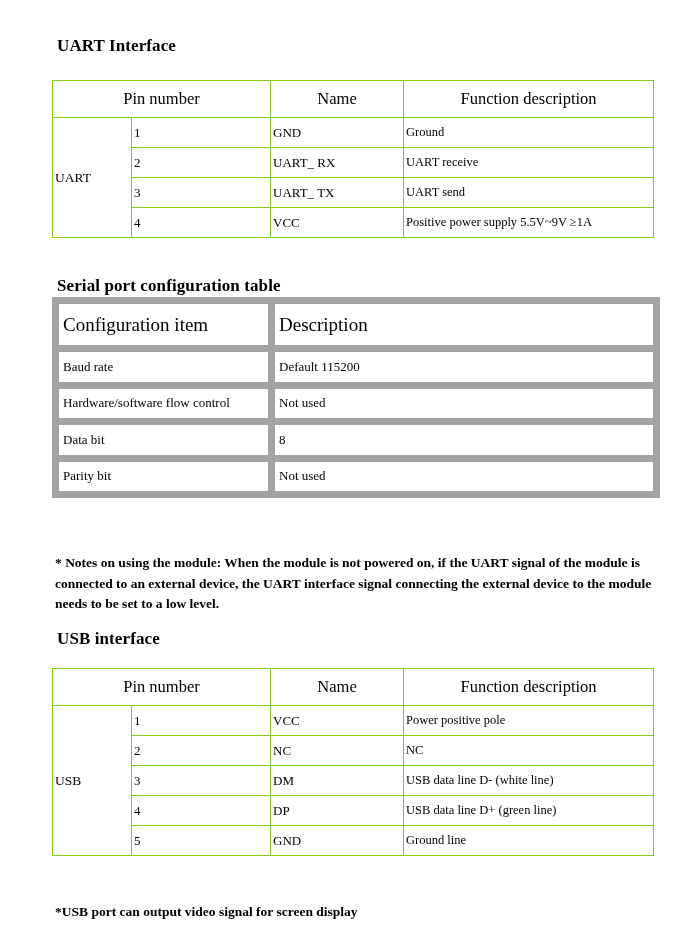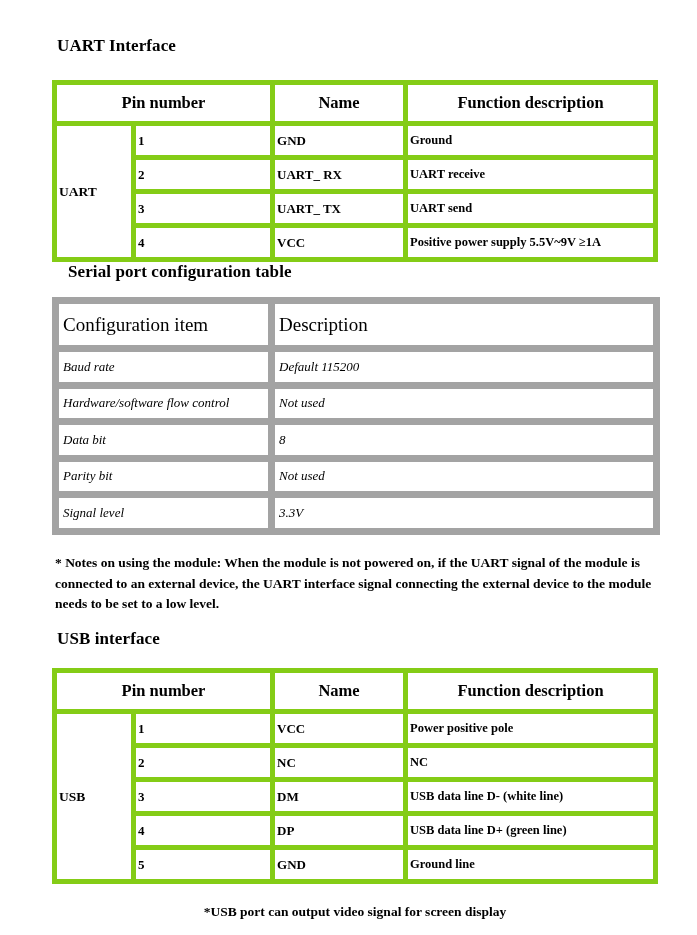"Pin number" table.pin-table td, table.pin-table th { border: 5px solid #84cc16 -> 1px solid #84cc16; font-weight: bold -> normal }
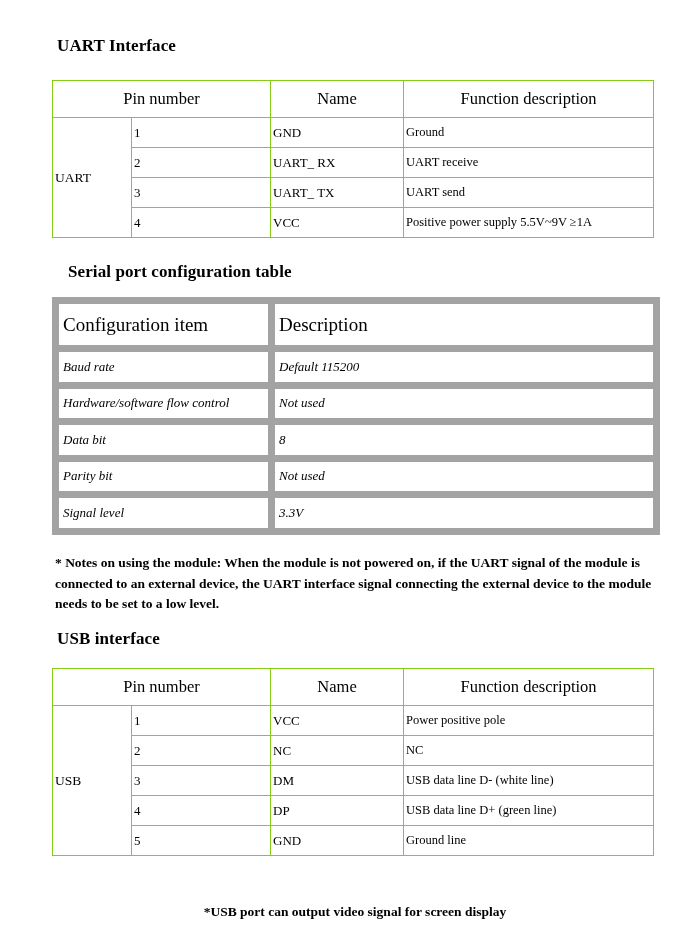"Serial port configuration table" #heading-serial { margin-left: 11px -> none; top: 262px -> 276px }
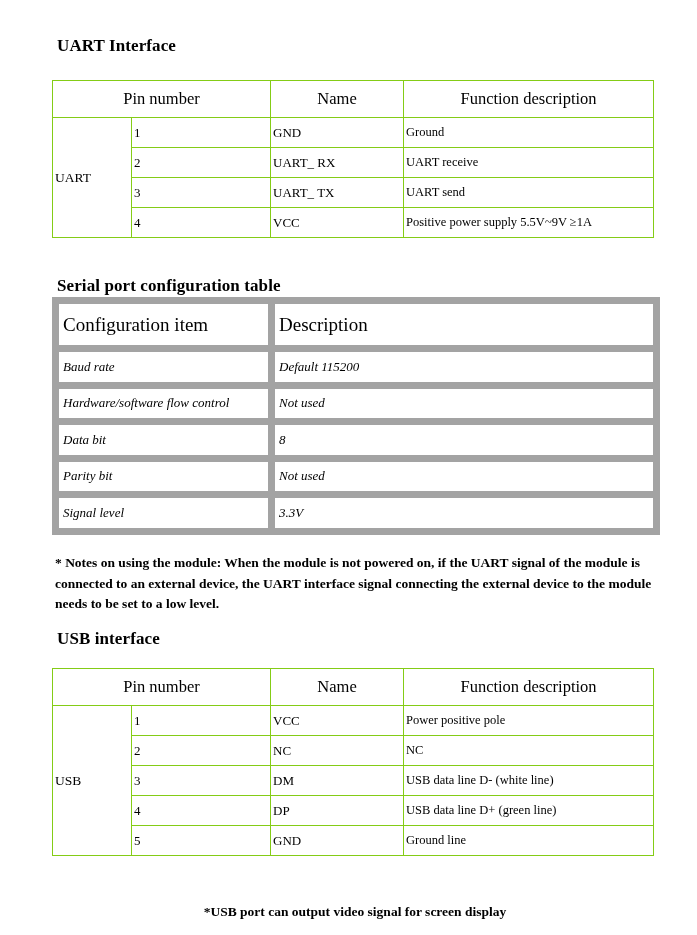"Baud rate" table.config-table tbody td { font-style: italic -> none }
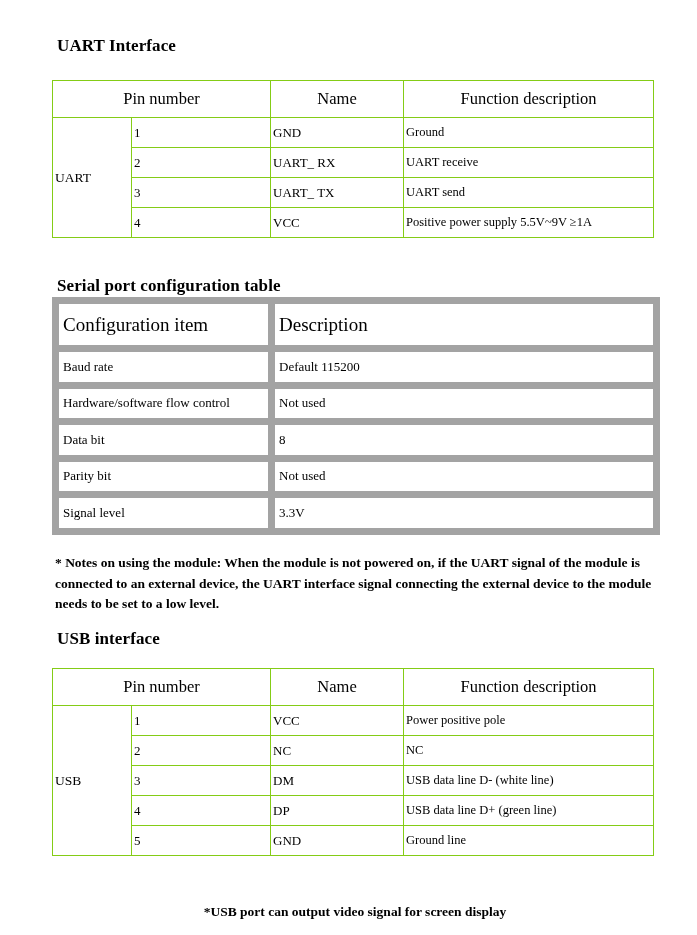"Signal level" tr { html: <tr> <td>Signal level</td> <td>3.3V</td> </tr> -> none }
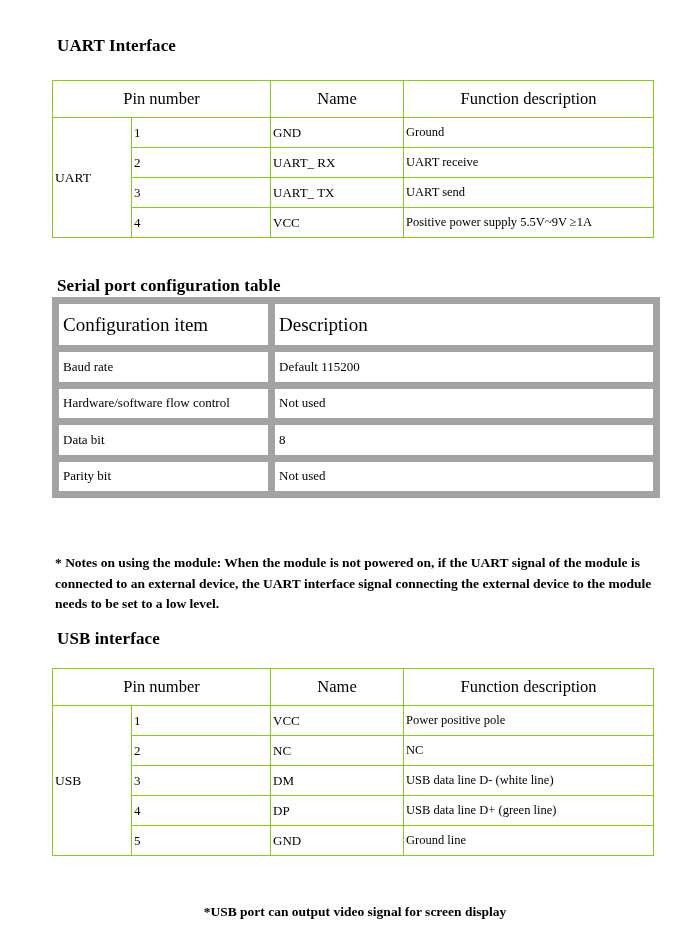"*USB port can output video" #note-usb-video { text-align: center -> none }
